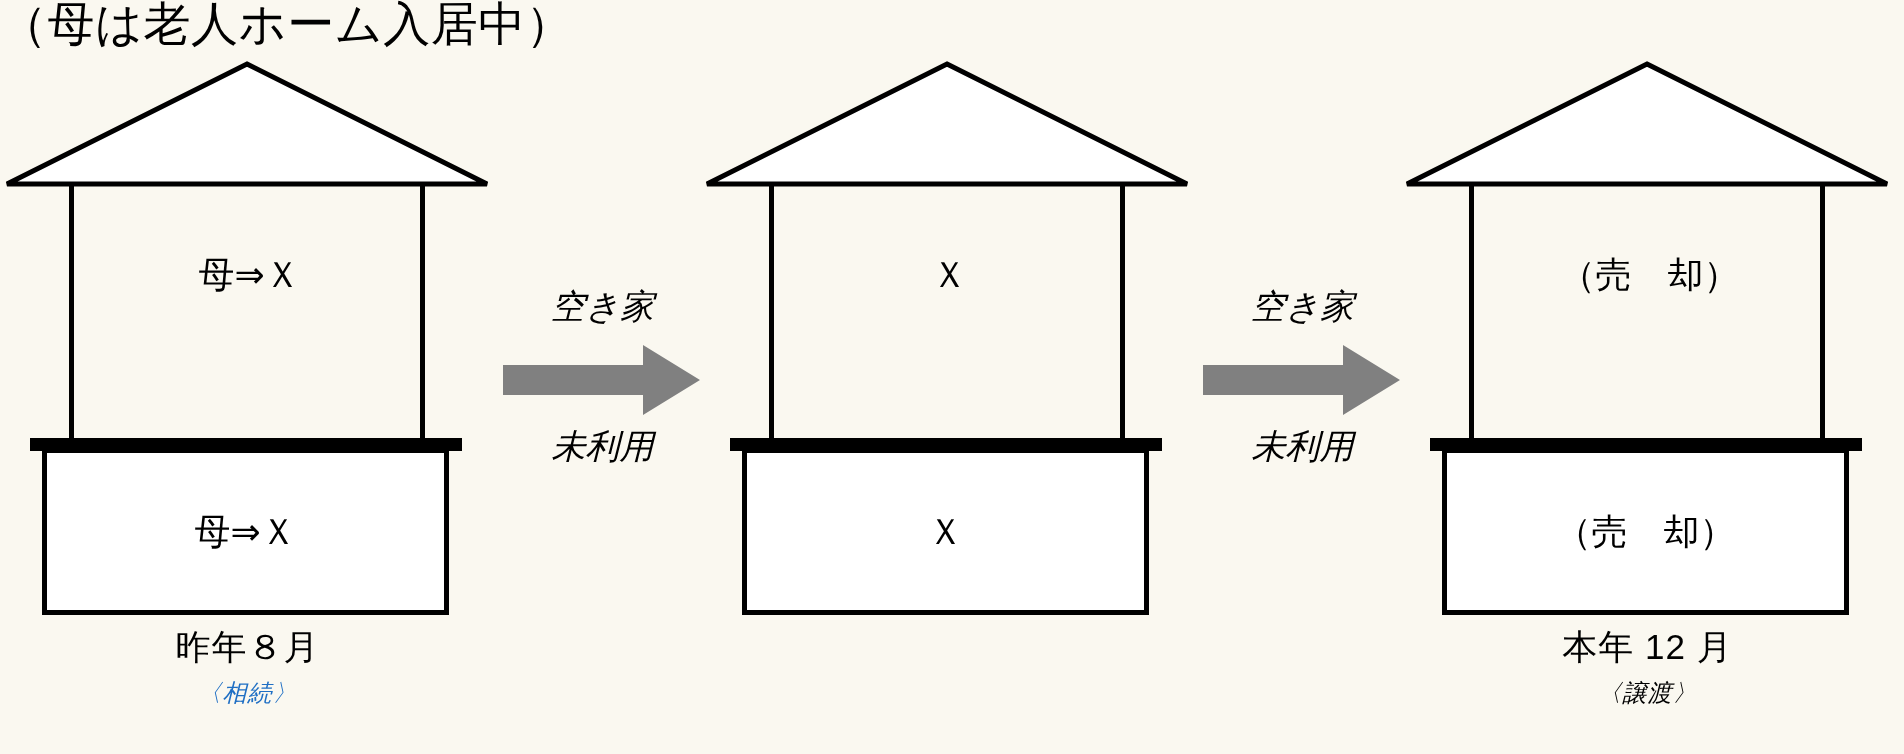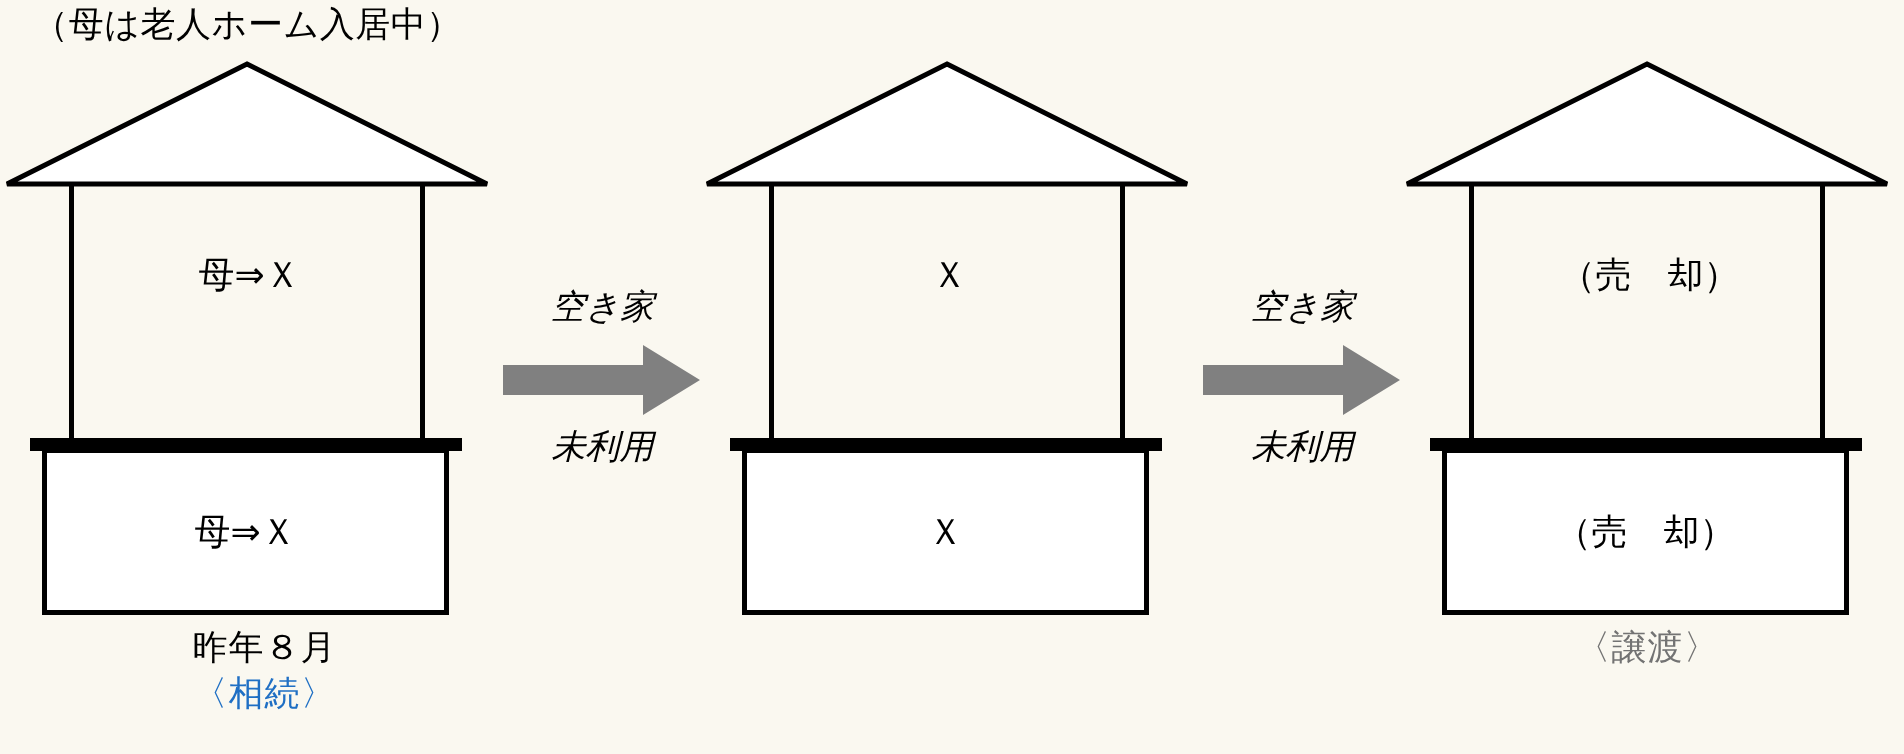"（母は老人ホーム入居中）" .house-caption { font-size: 35px -> 47px }
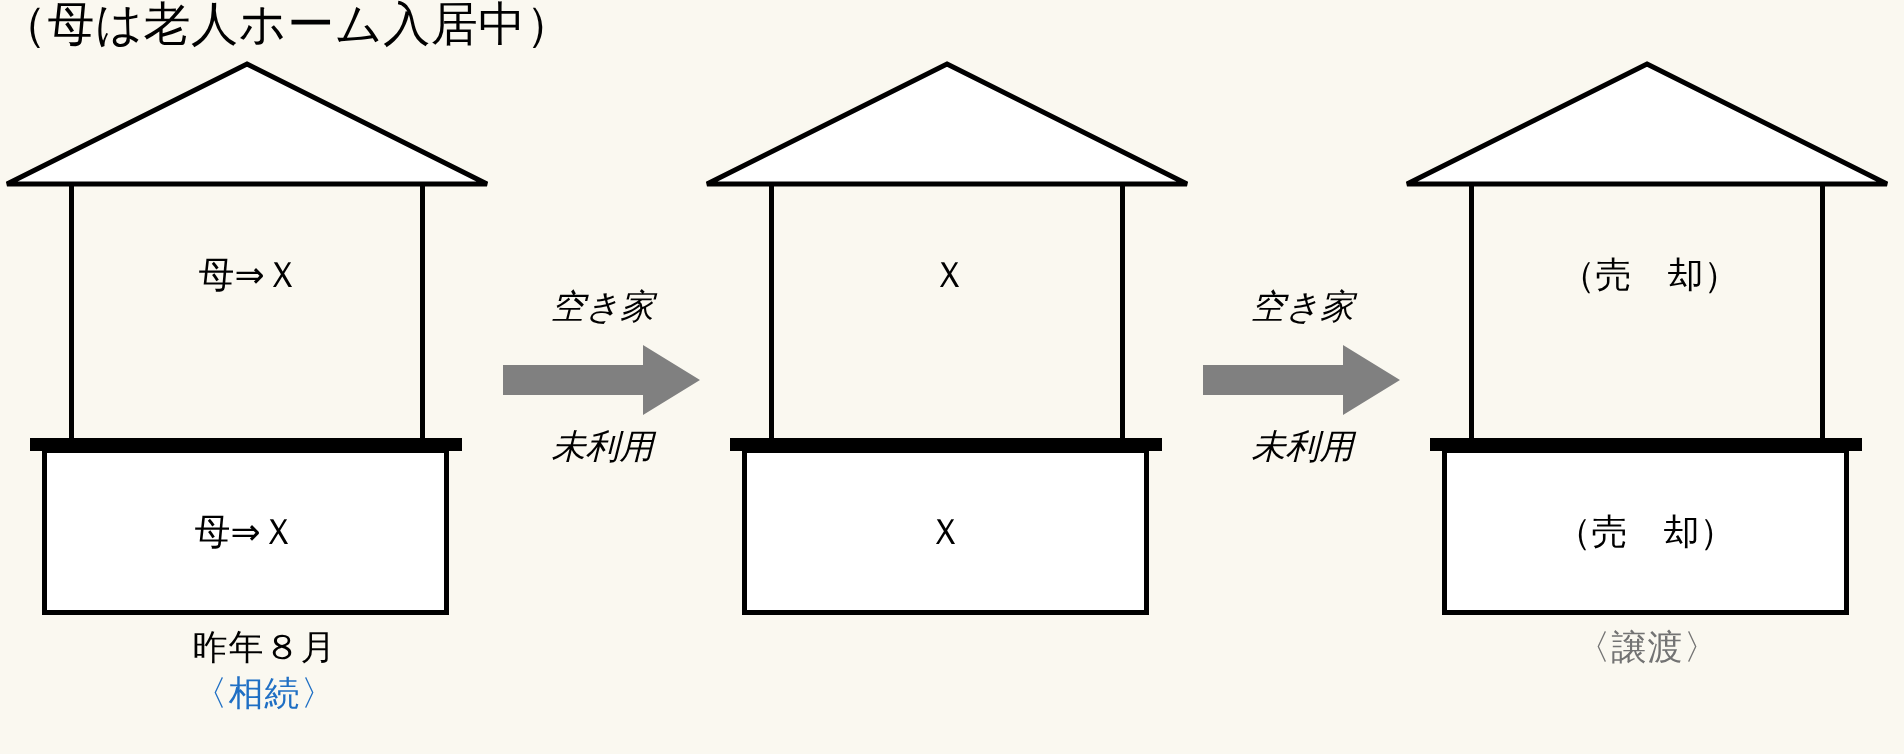"昨年８月" div.house-footer { left: 17px -> 0px }
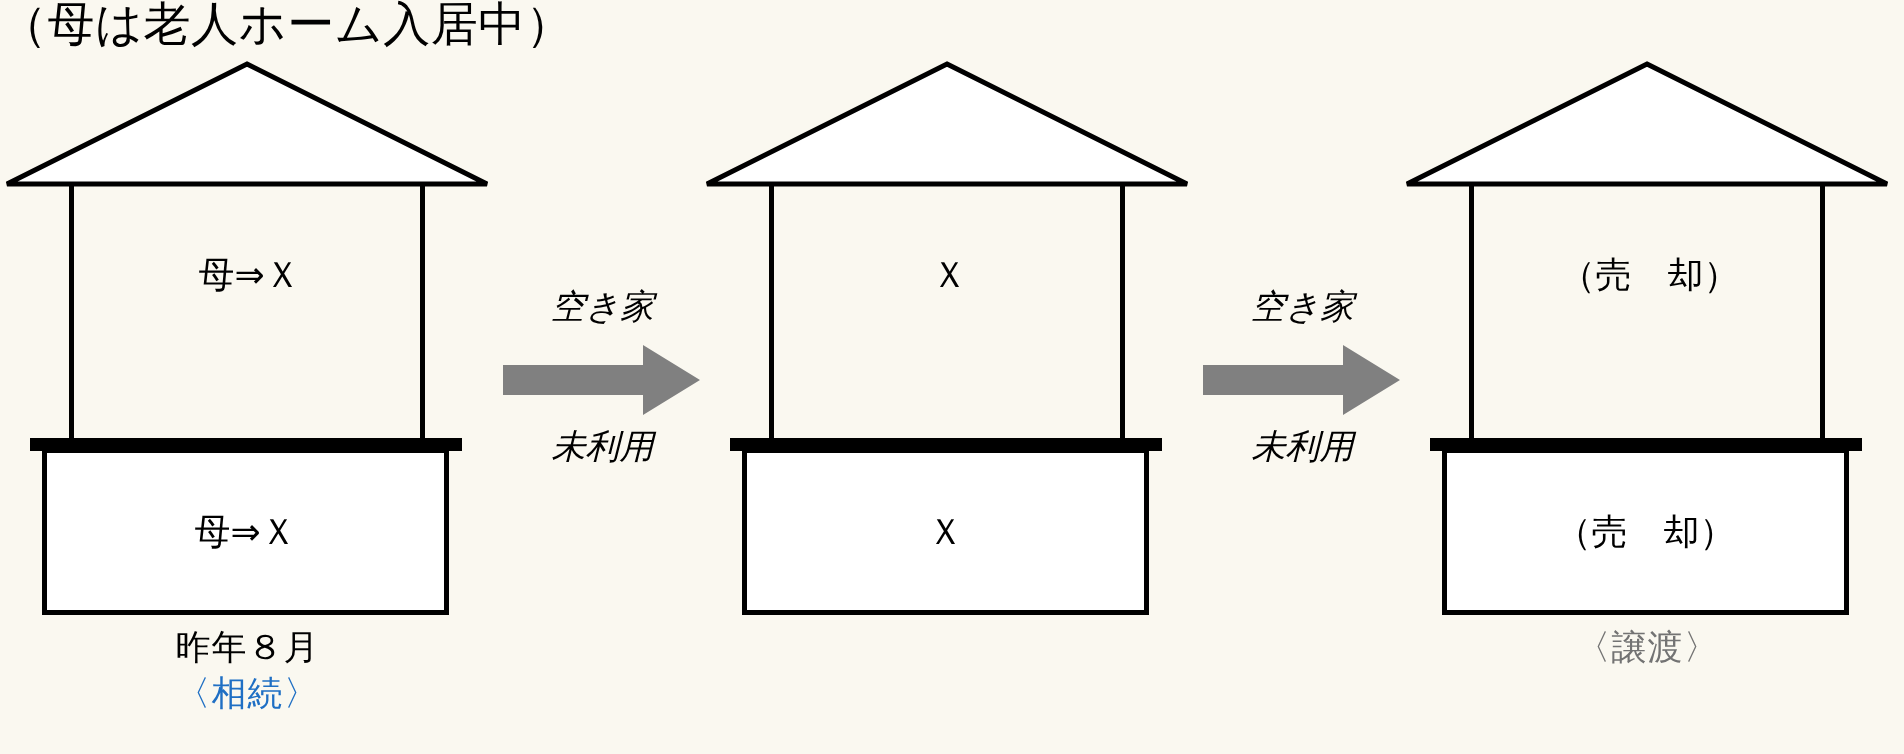"本年 12 月" div.footer-date { html: none -> <div>本年 12 月</div> }
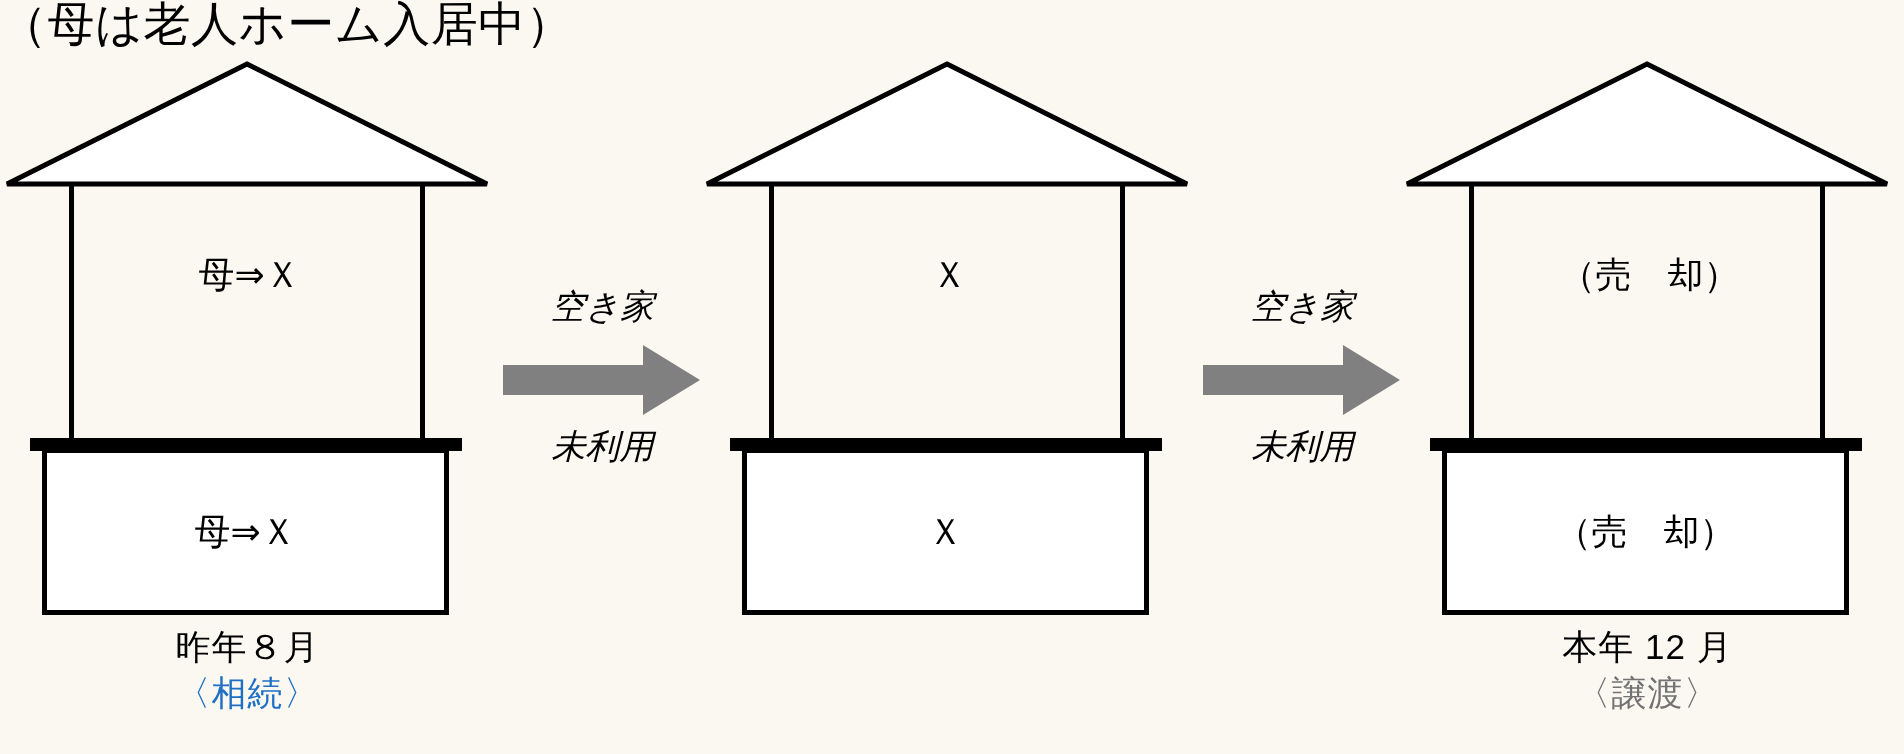"〈相続〉" .footer-event { font-size: 35px -> 24px; font-style: none -> italic }
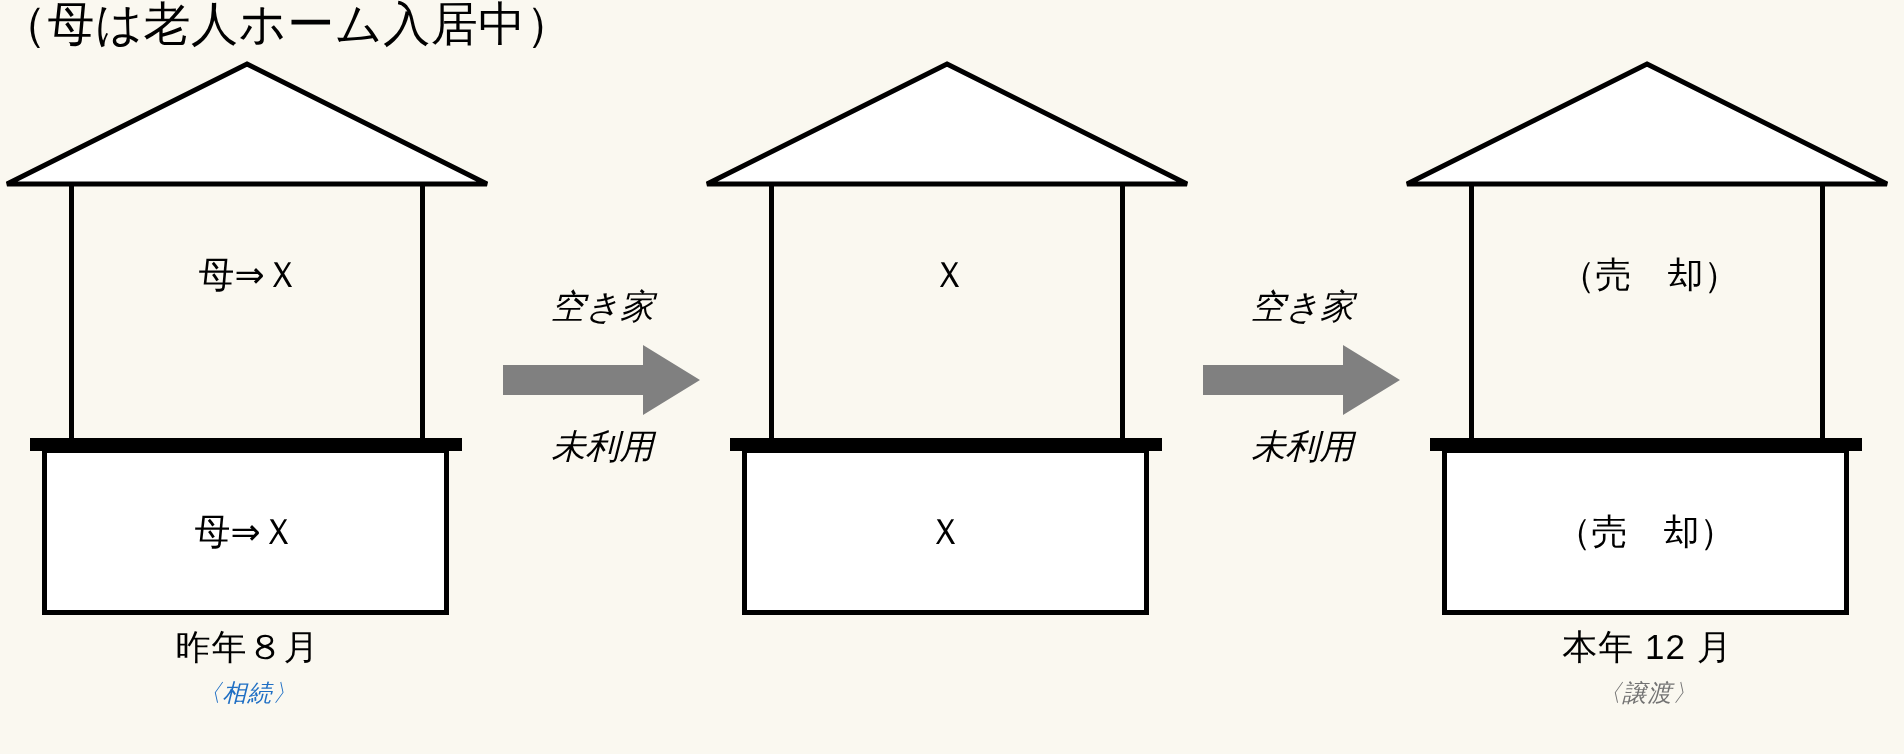"〈譲渡〉" .footer-event.red { color: #737373 -> #000000 }
